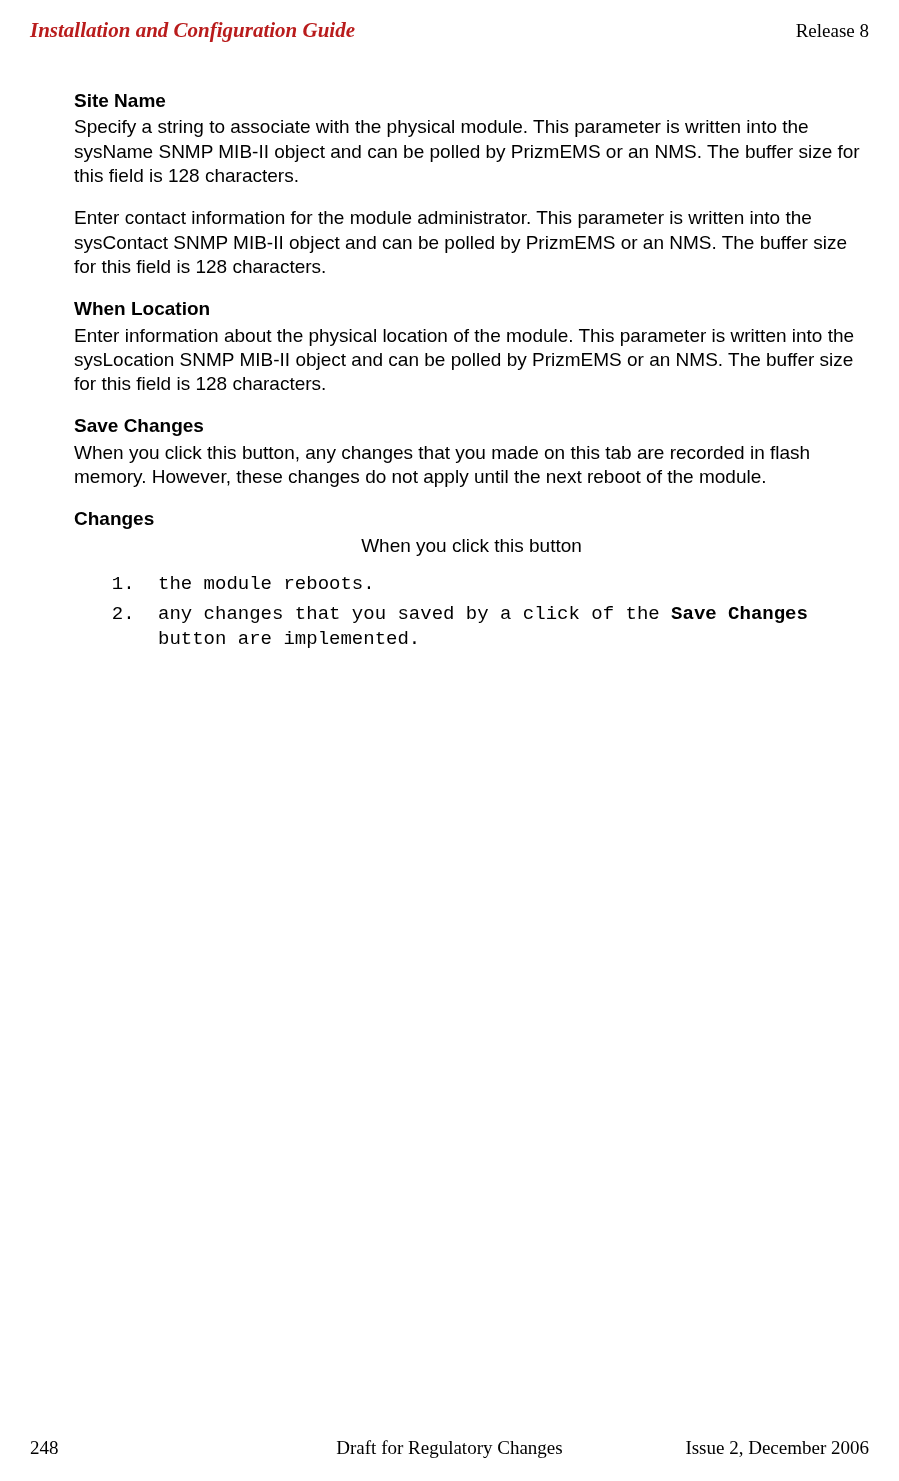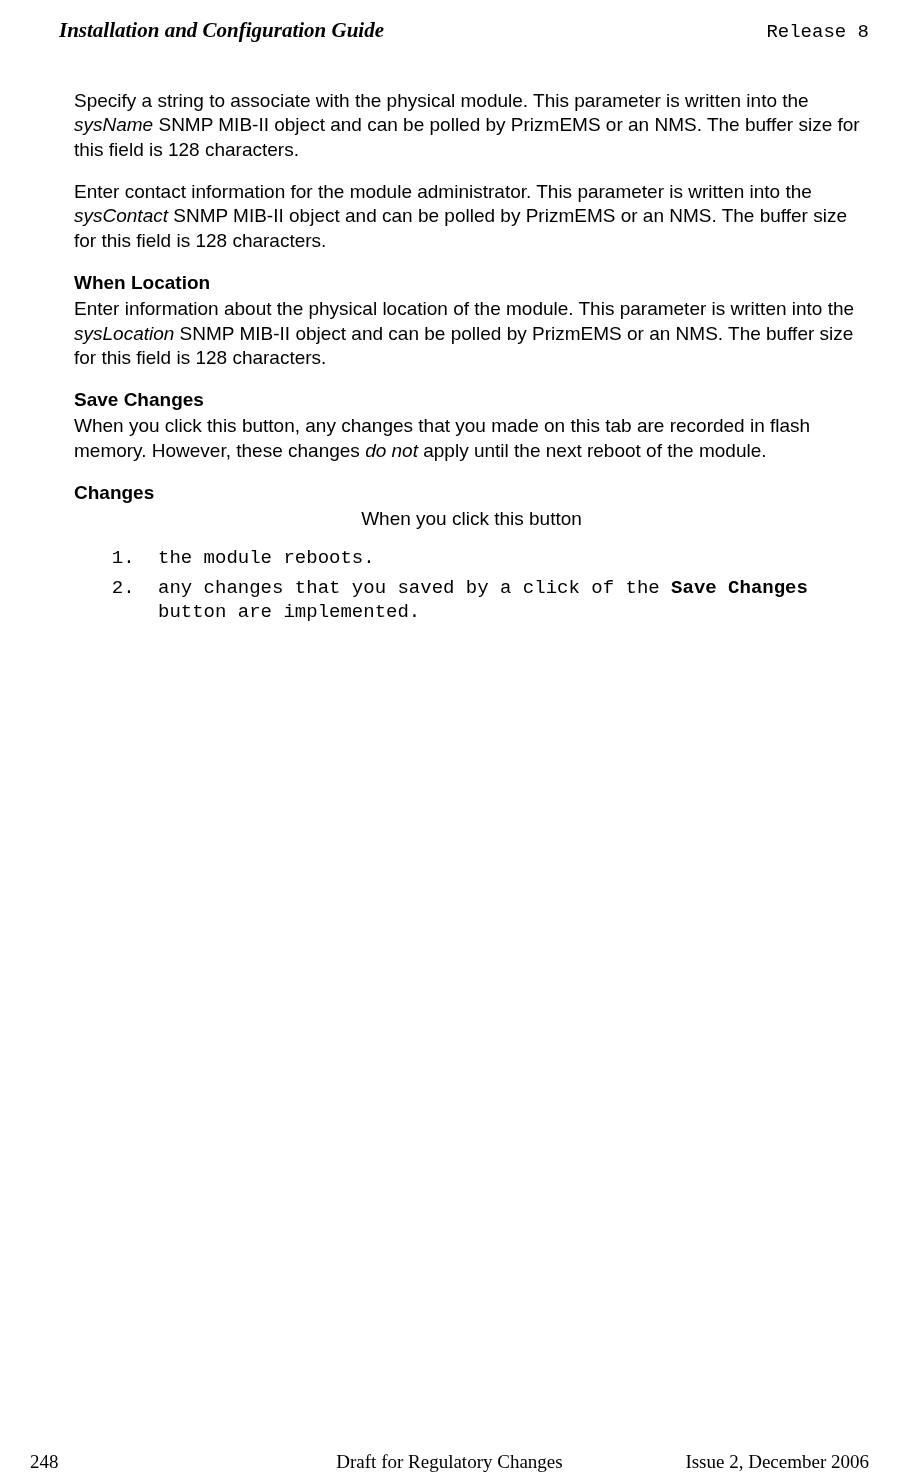"Installation and Configuration Guide" .header-left { color: #000000 -> #b91c1c; margin-left: 29px -> none }
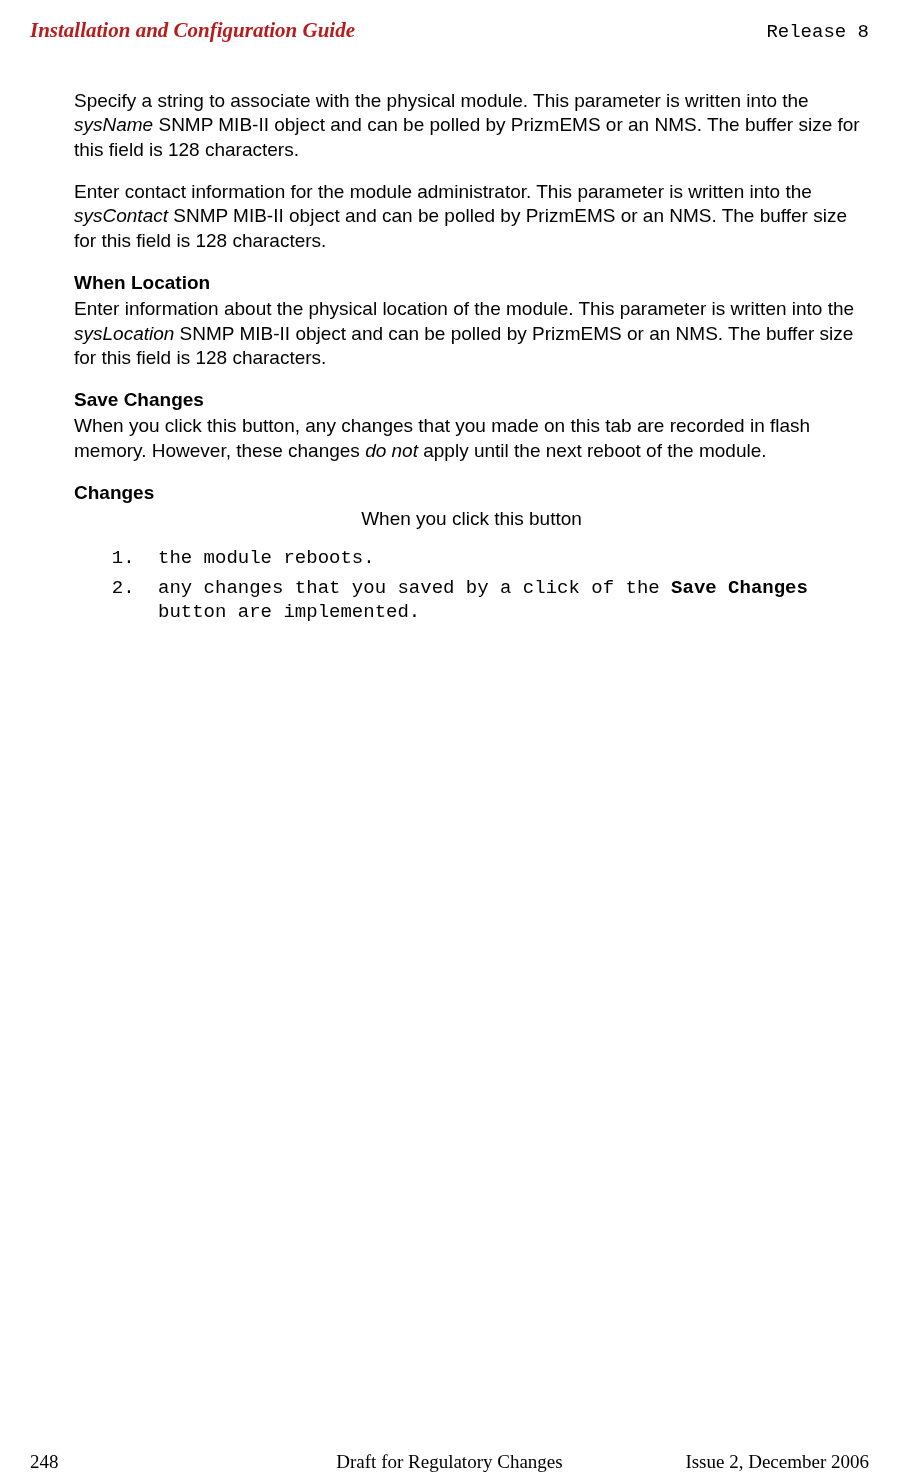"Release 8" .header-right { font-family: Liberation Mono, monospace -> Liberation Serif, serif }
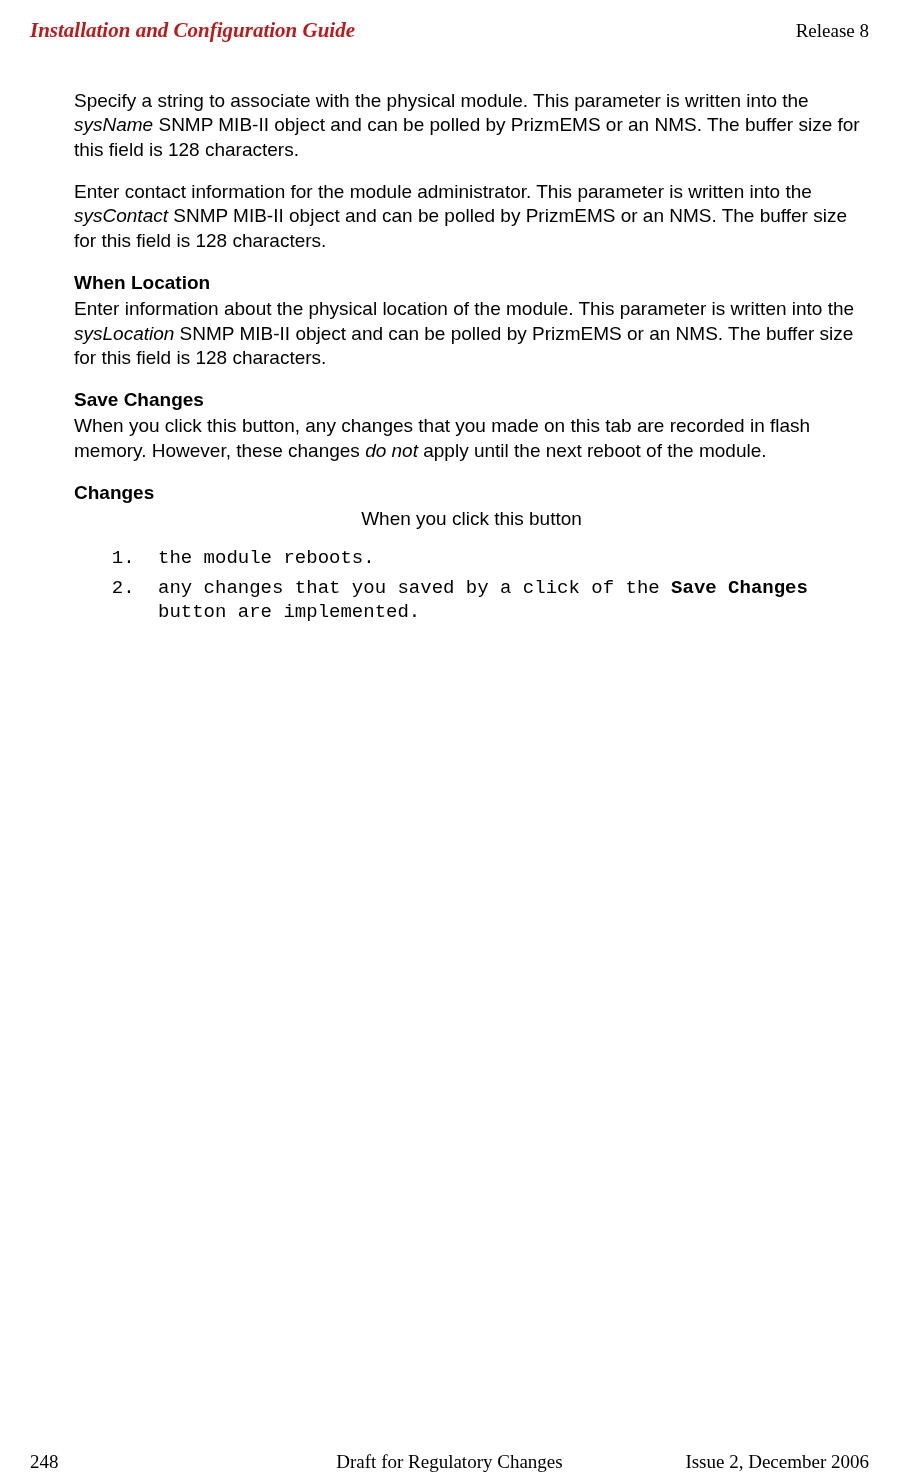"Site Name" div.section-heading { html: none -> <div>Site Name</div> }
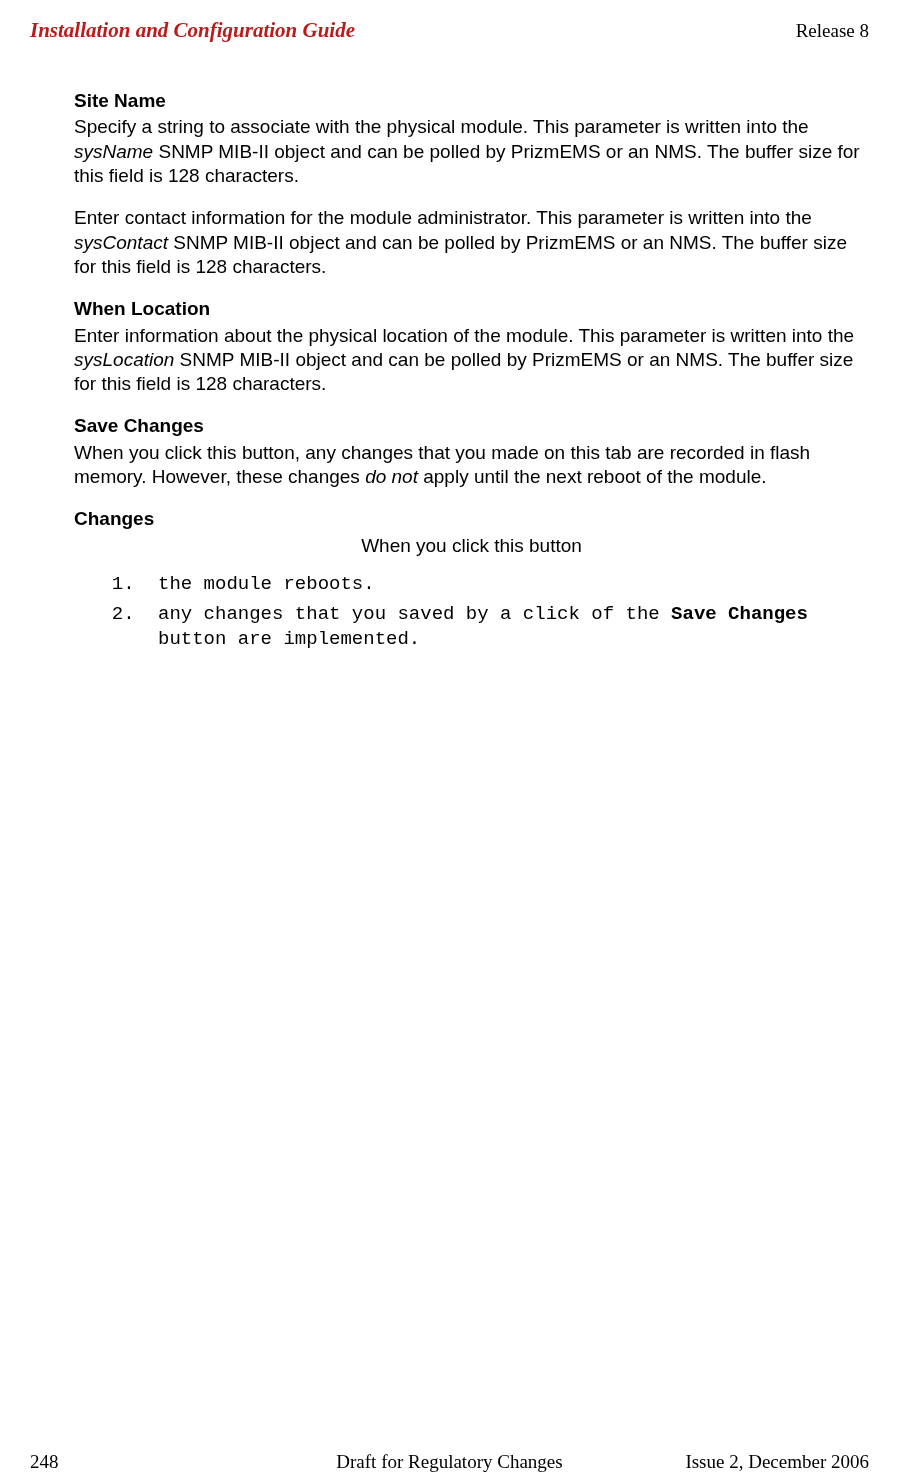"sysName" .italic { font-style: italic -> none }
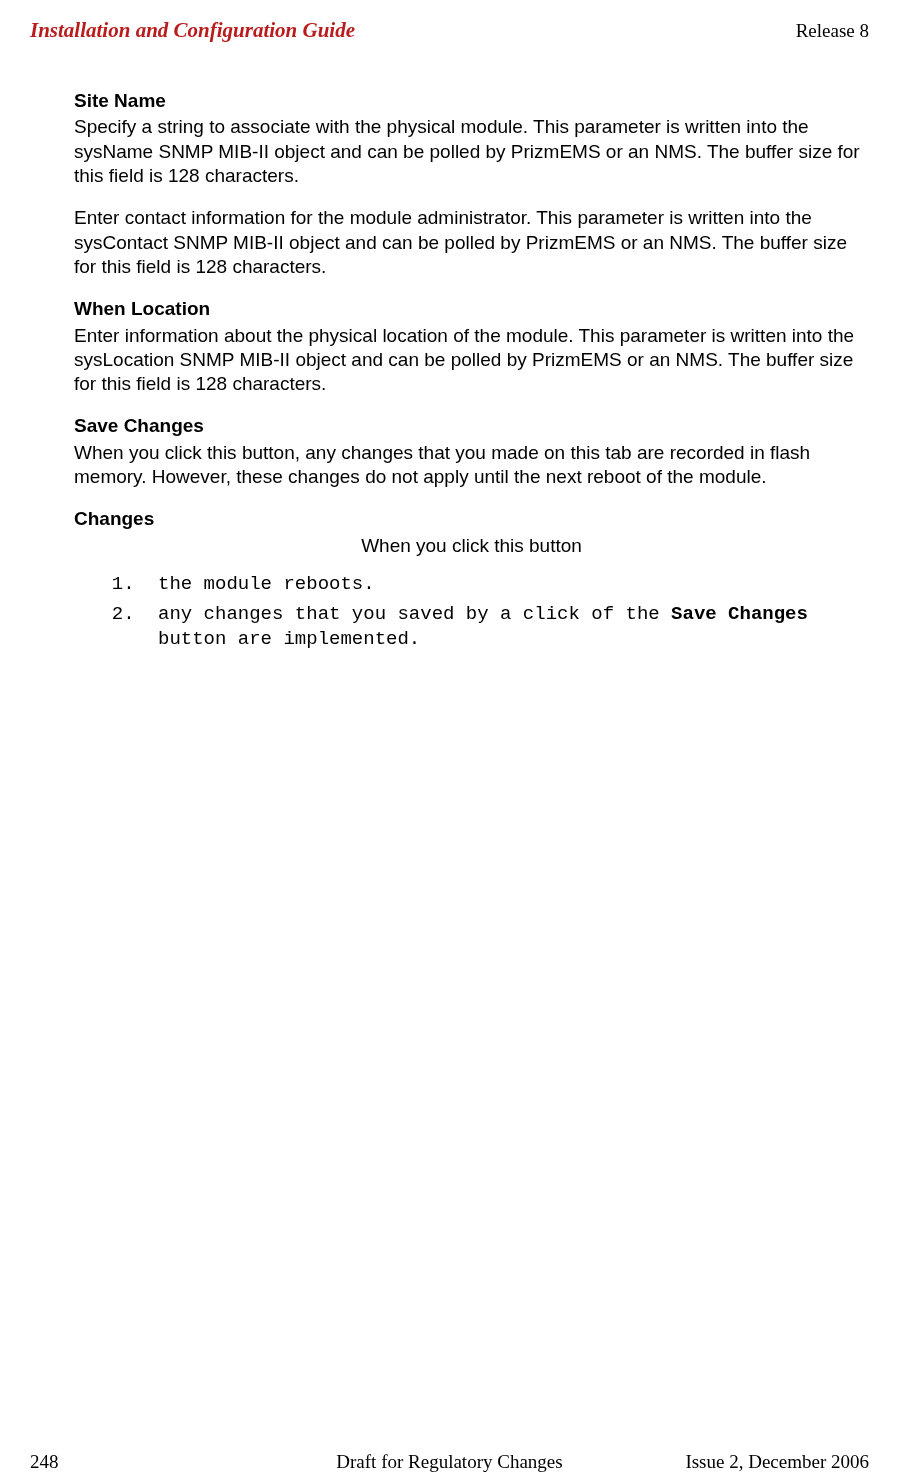"248" .footer-row { bottom: 8px -> 22px }
